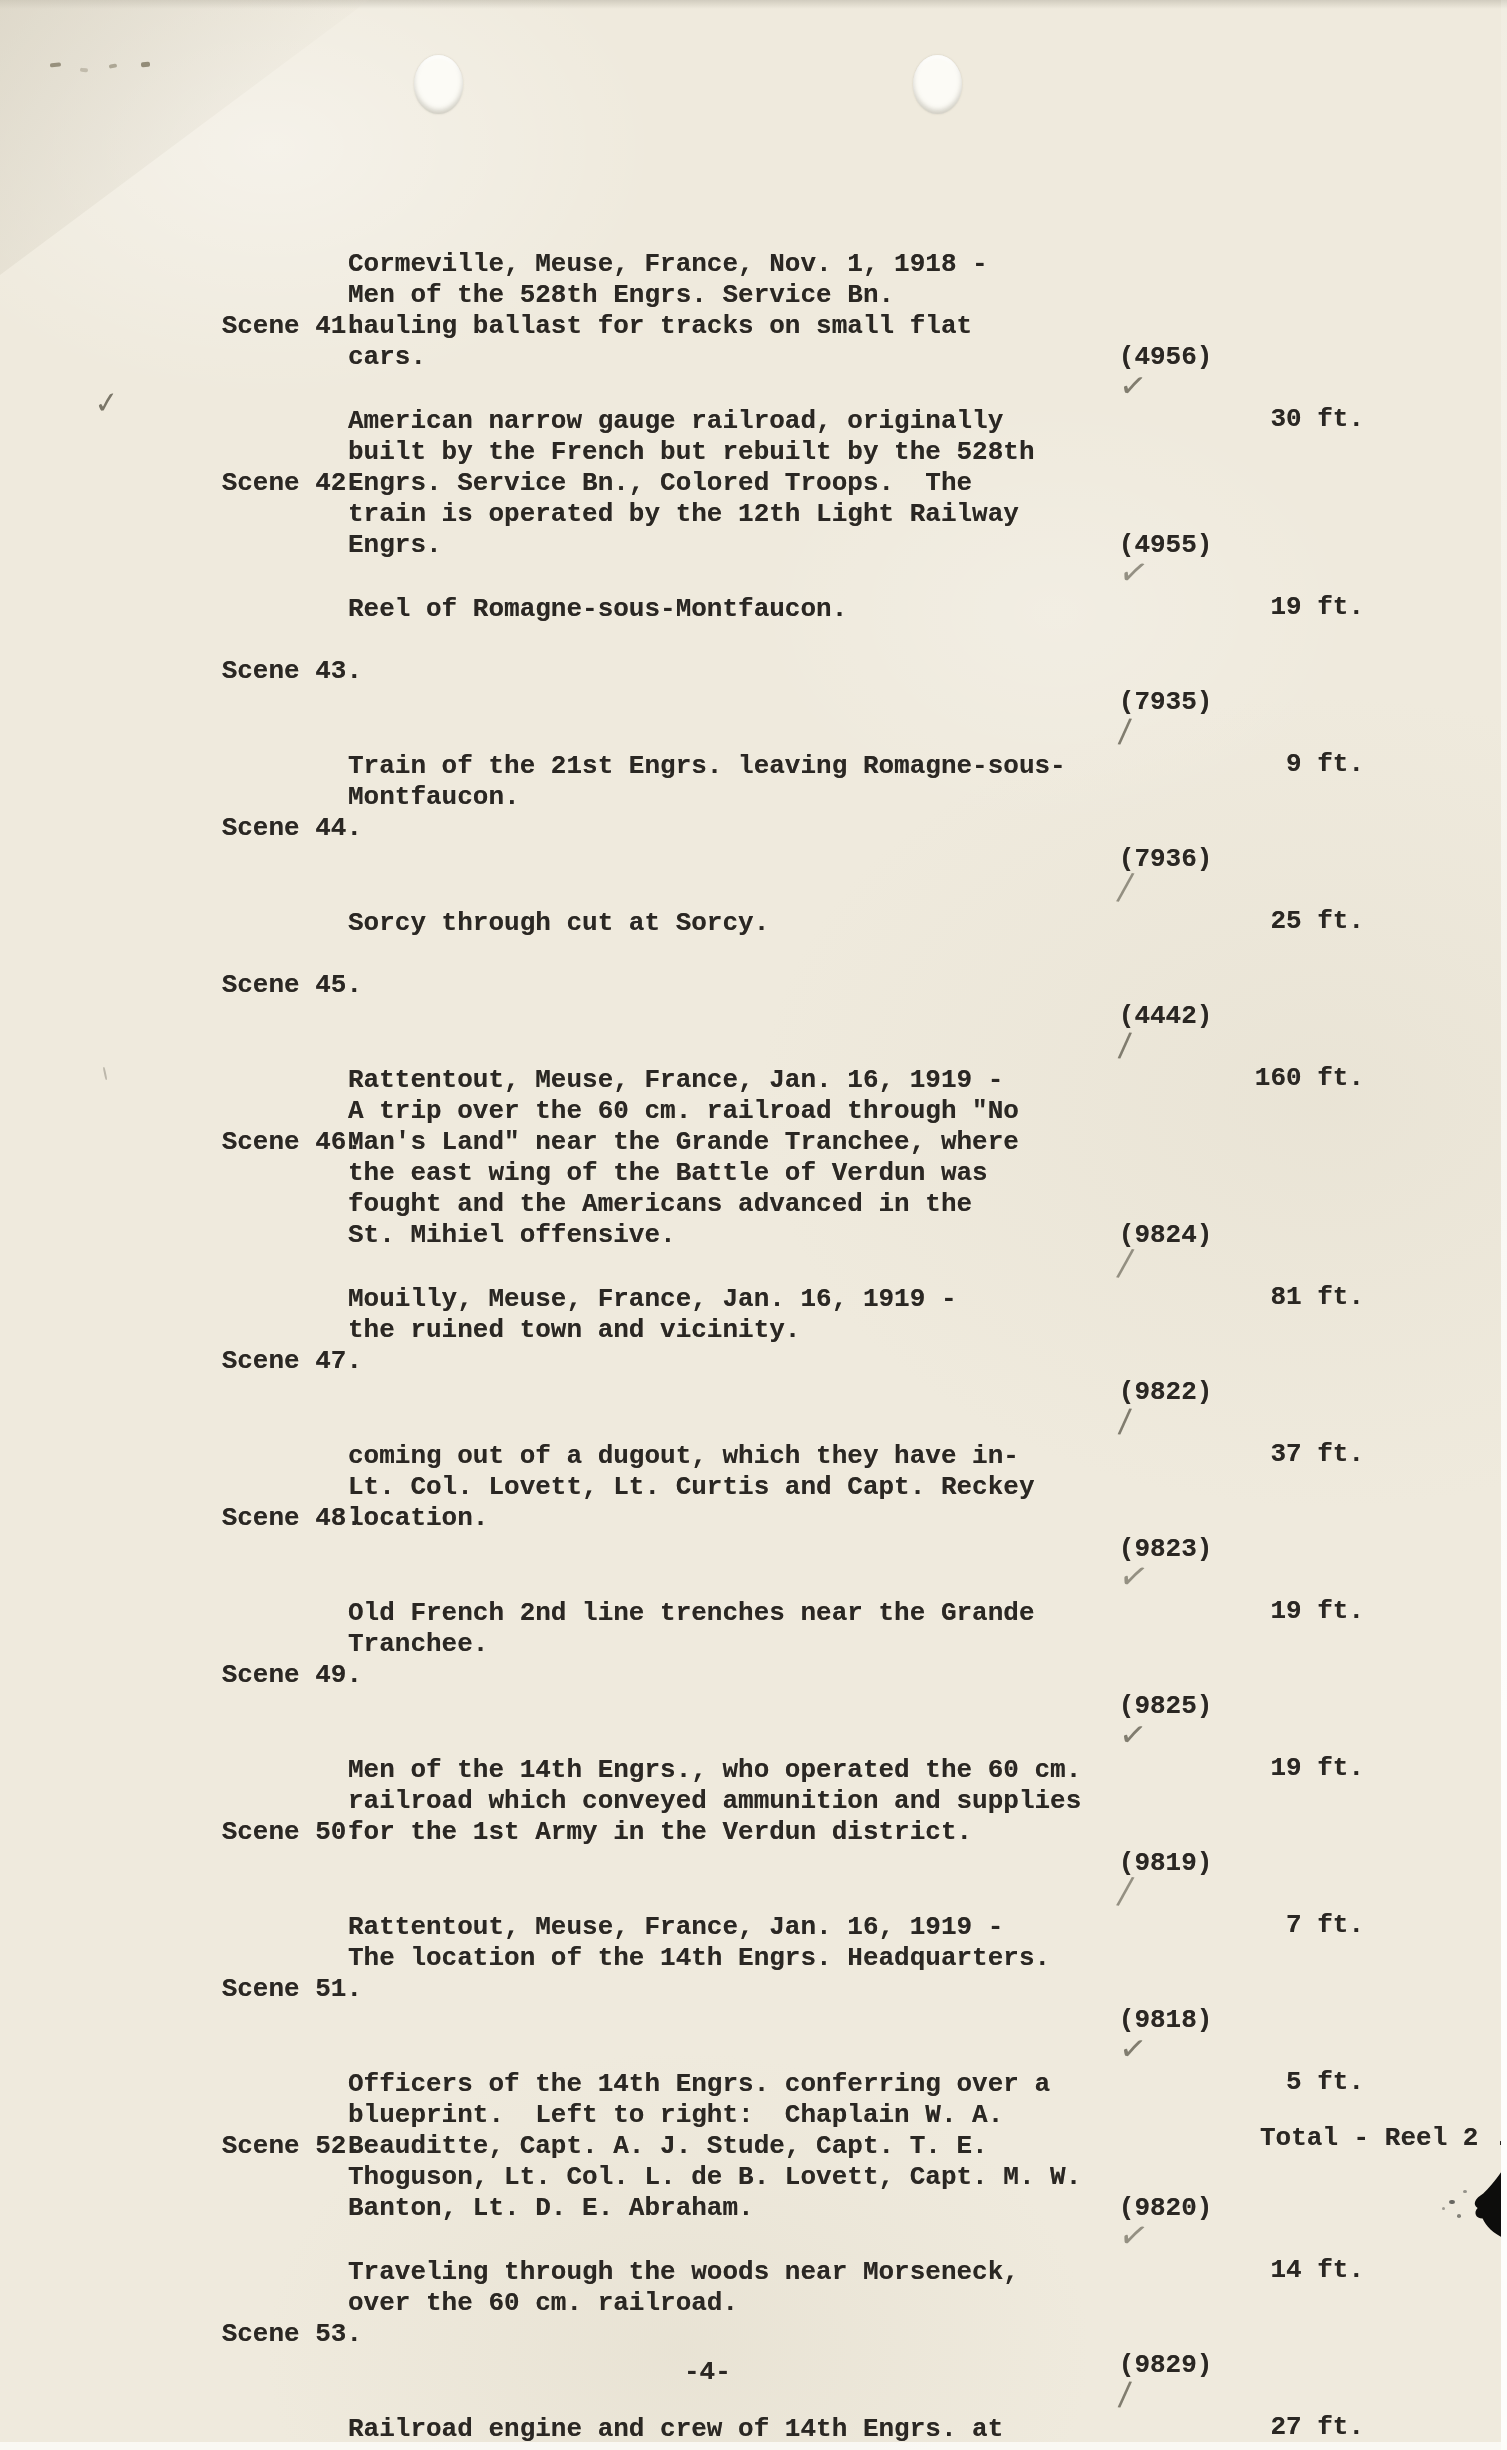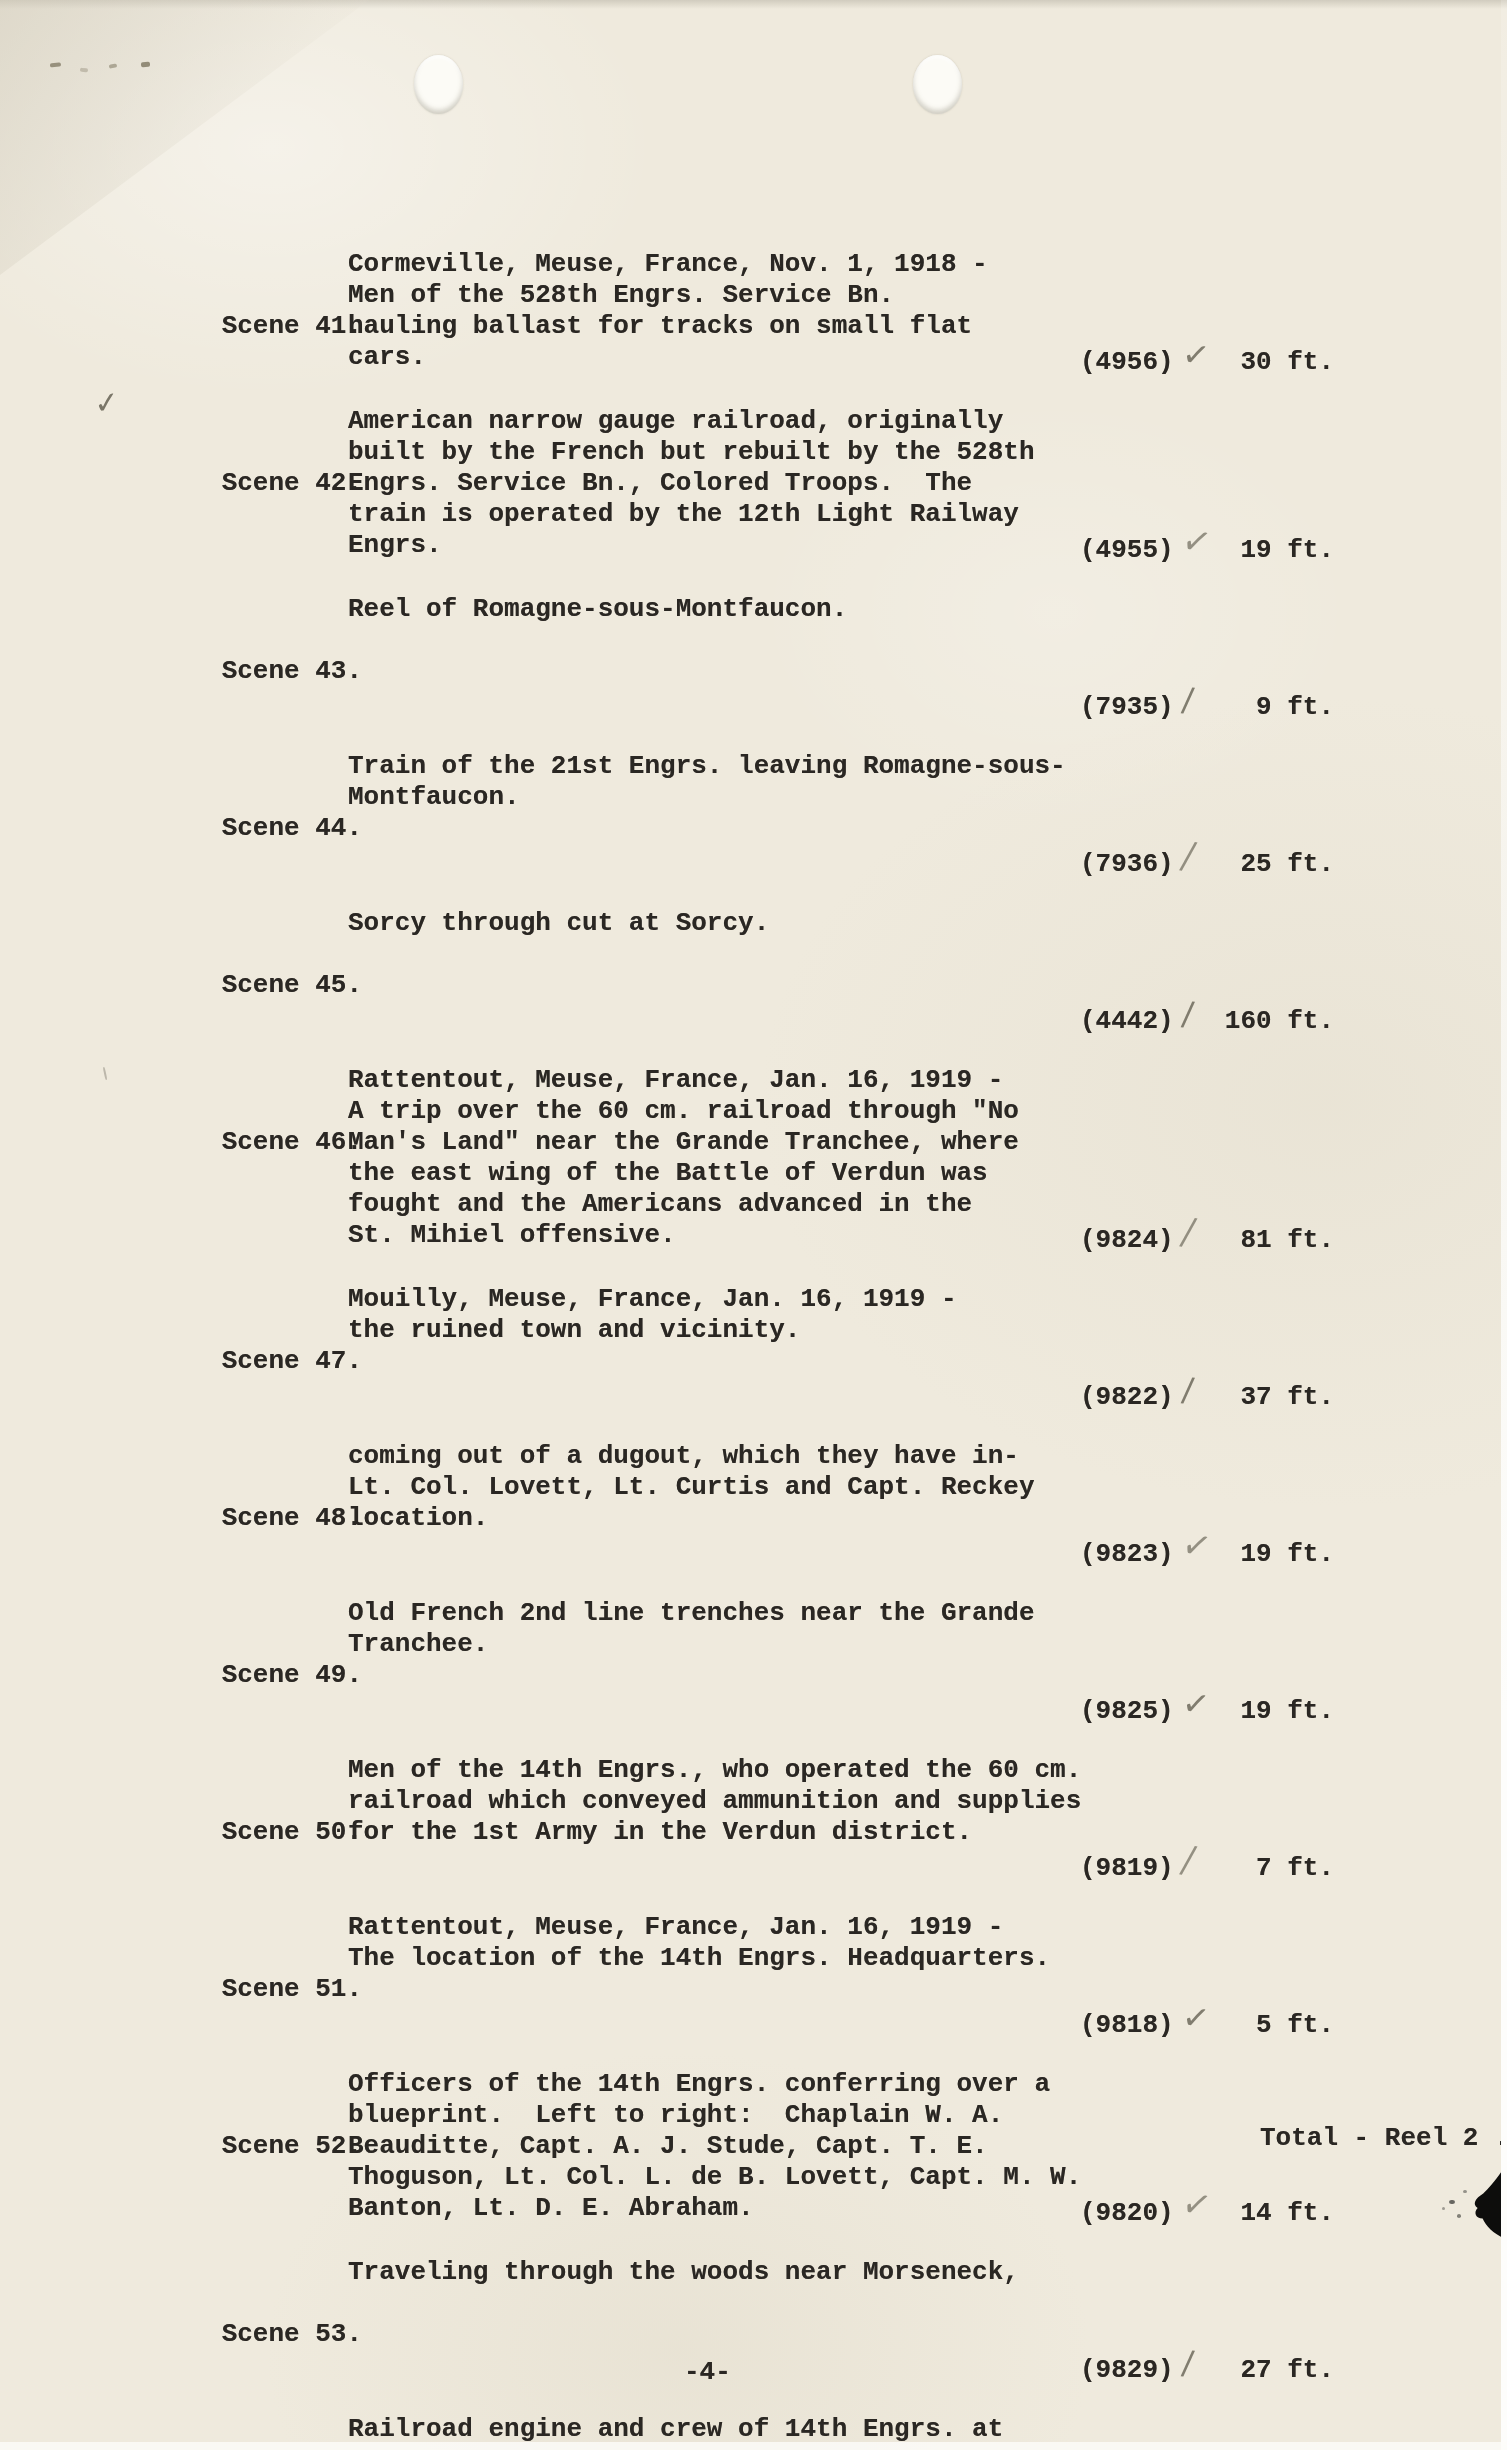"(4956)" .scene-meta { flex-direction: none -> column; left: 952px -> 982px }
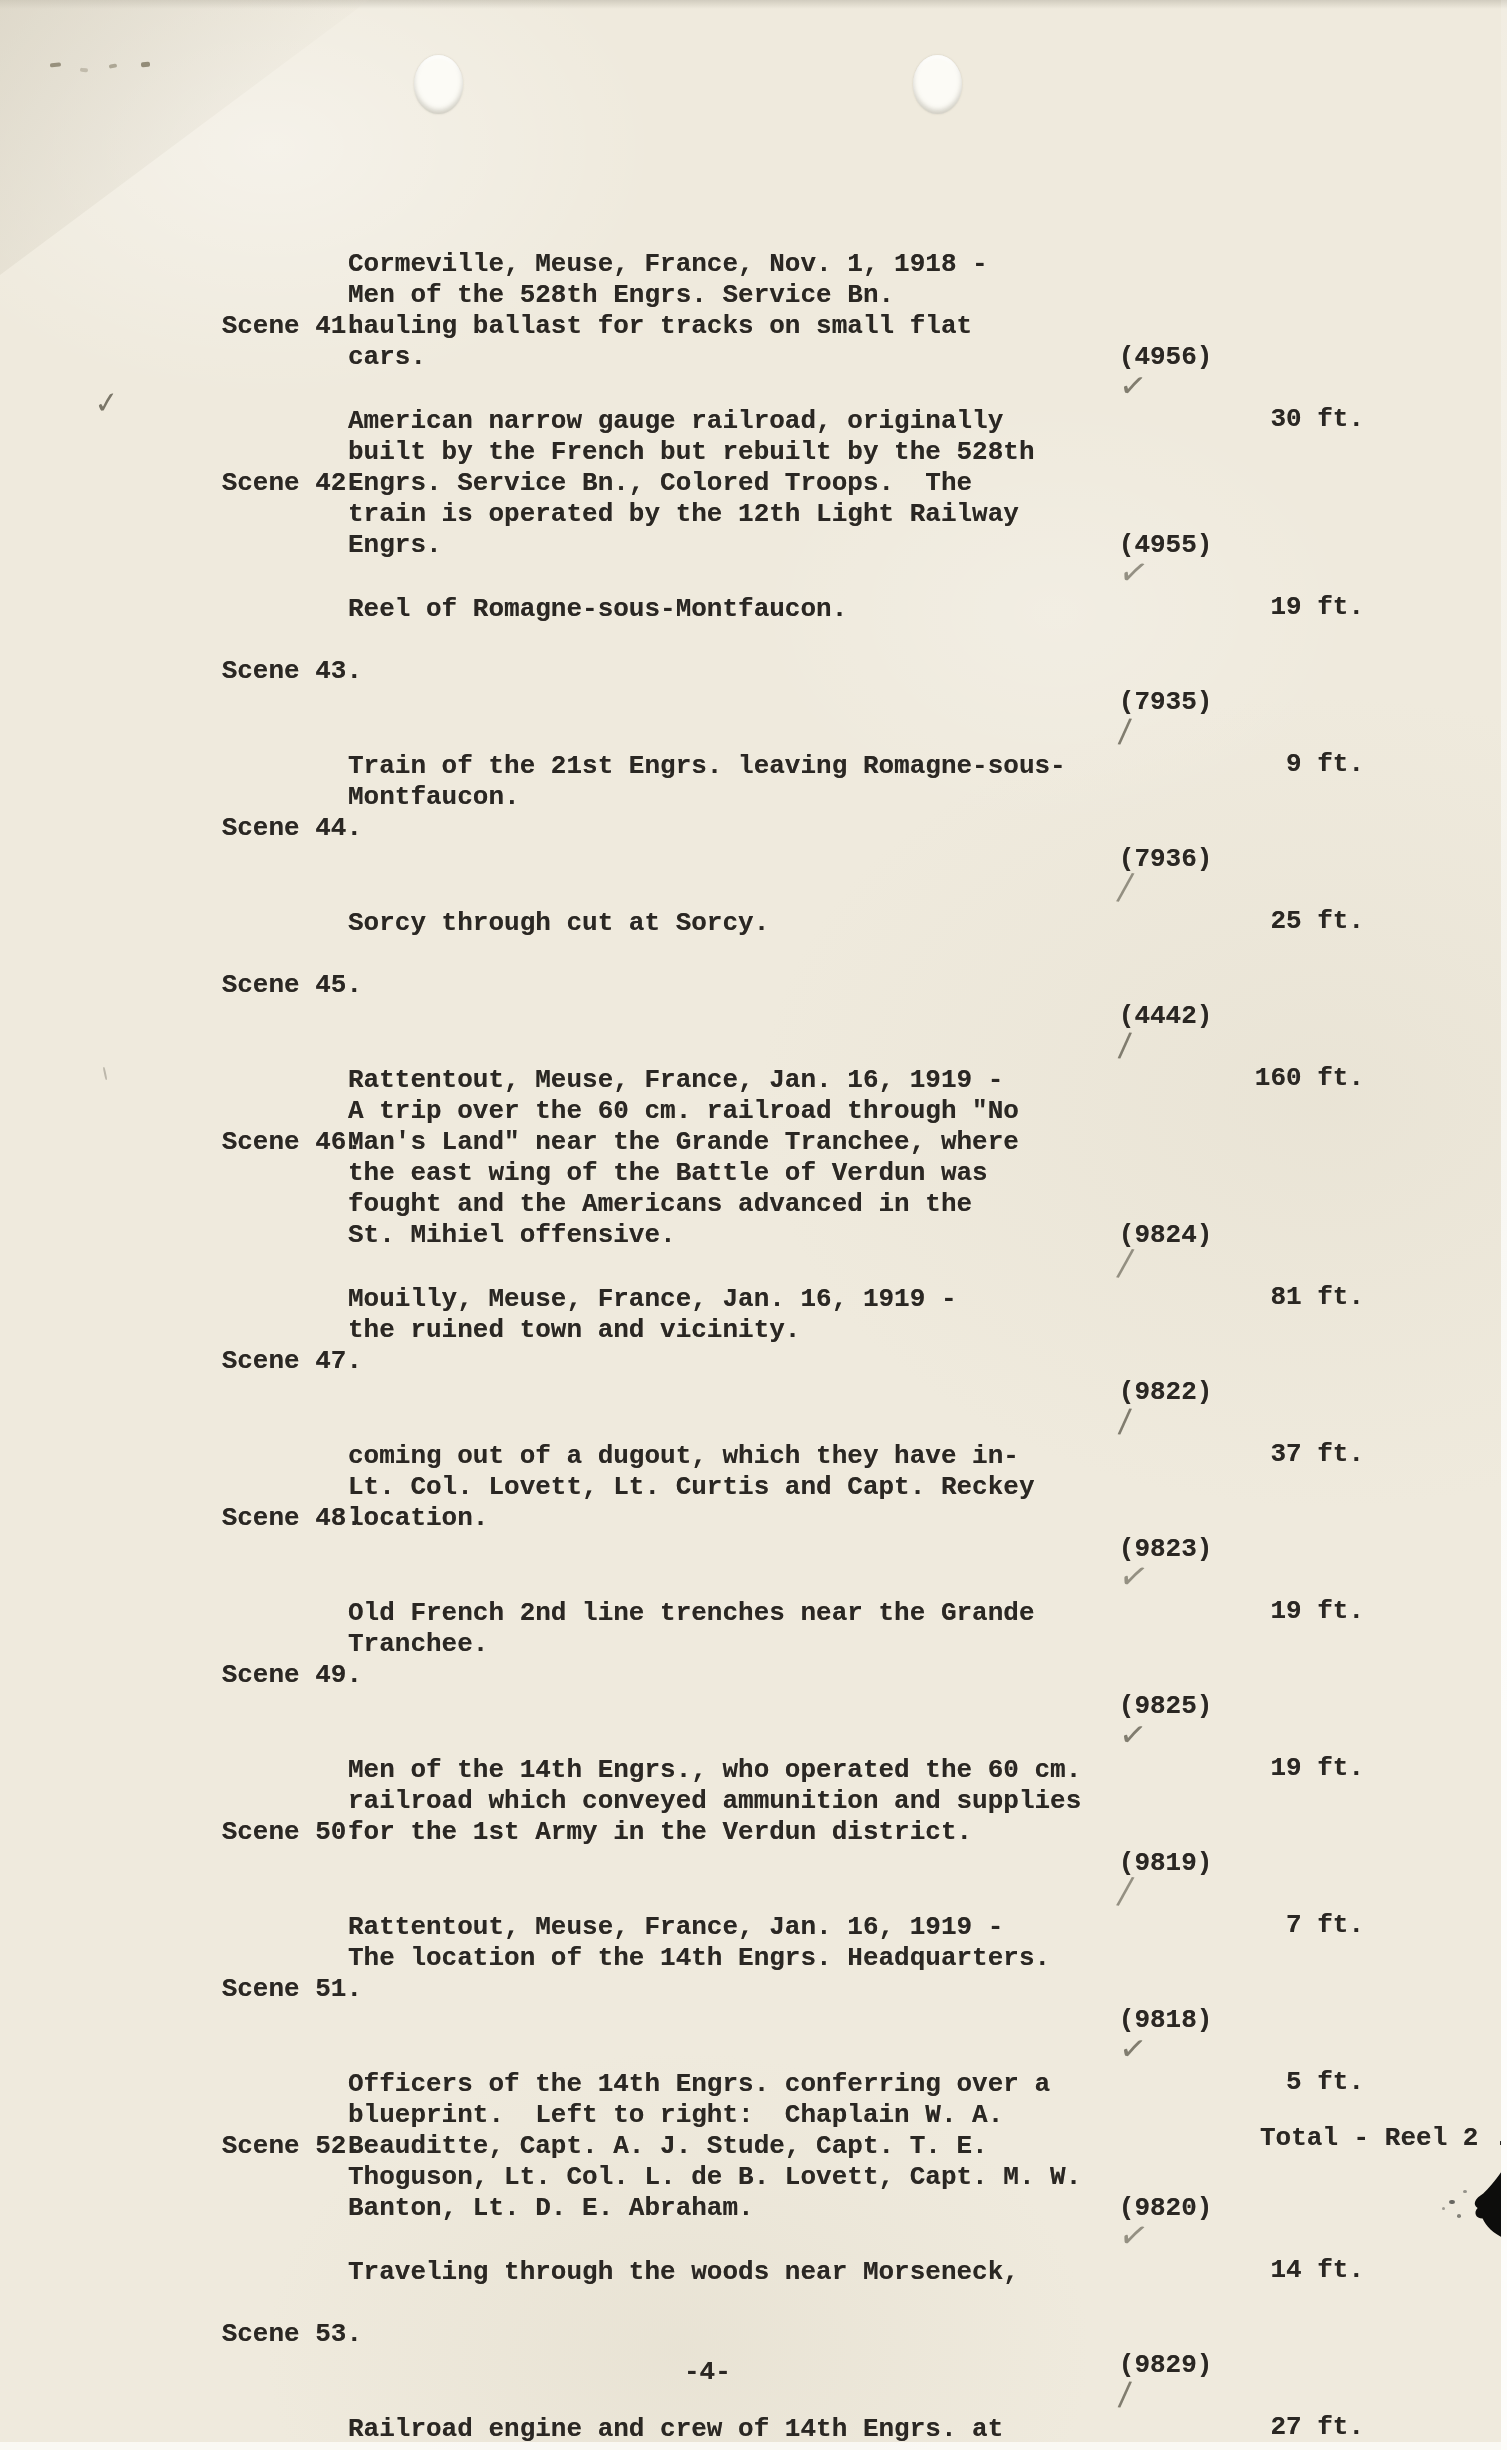"over the 60 cm. railroad." div.desc-line { html: none -> <div>over the 60 cm. railroad.</div> }
